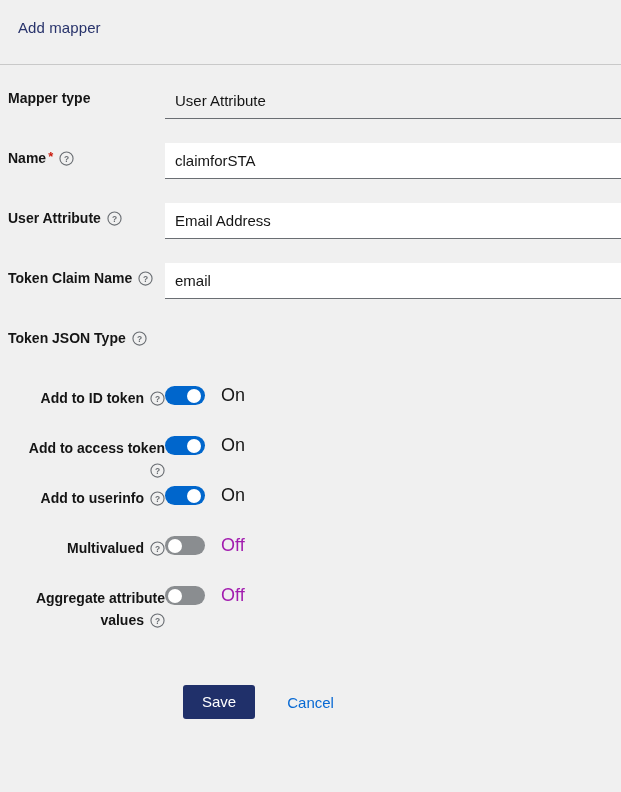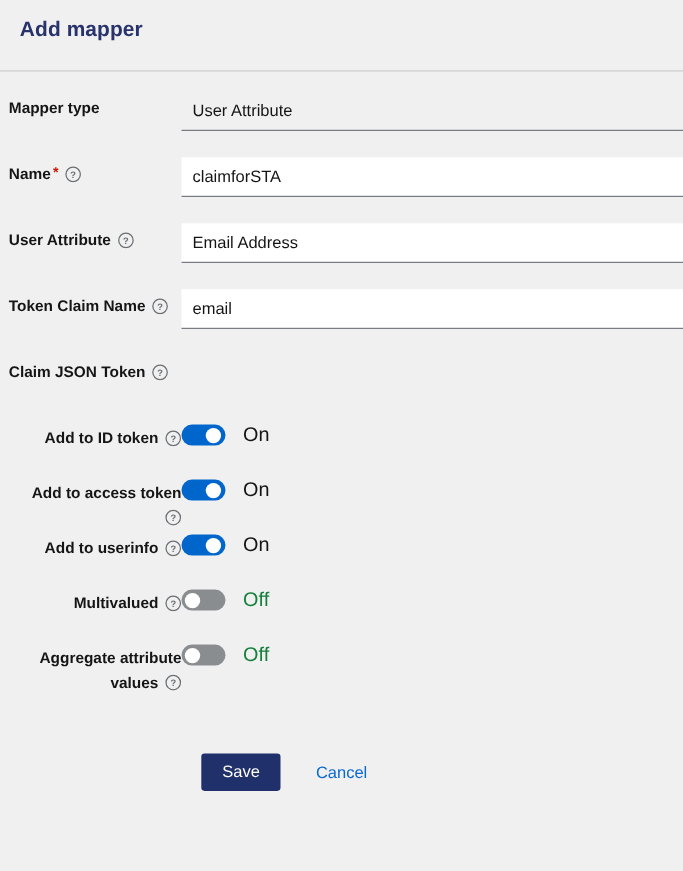"Add mapper" .page-title { font-size: 19px -> 15px; font-weight: 700 -> 400 }
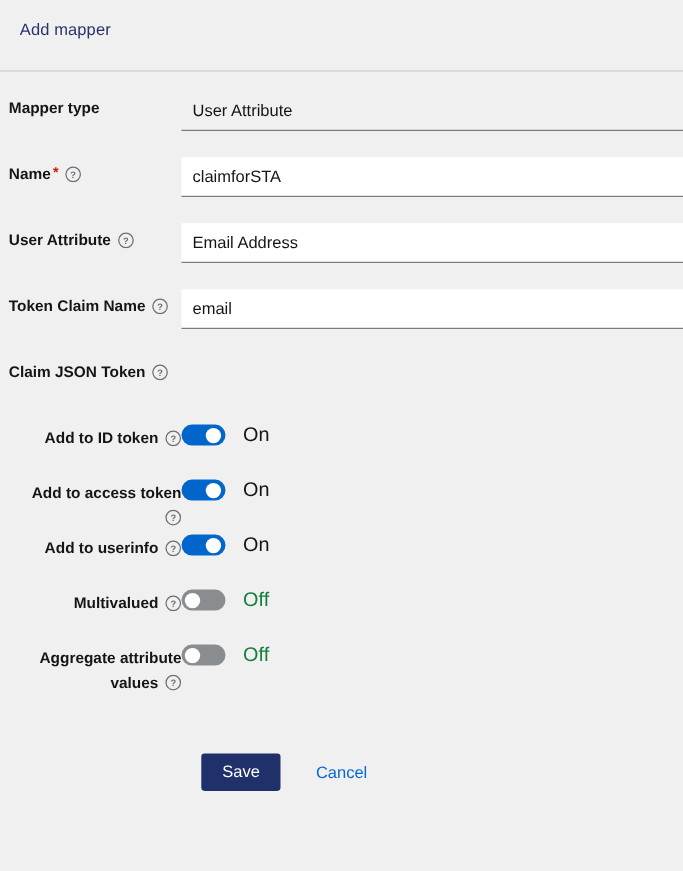"Claim JSON Token" span { text: Claim JSON Token -> Token JSON Type }
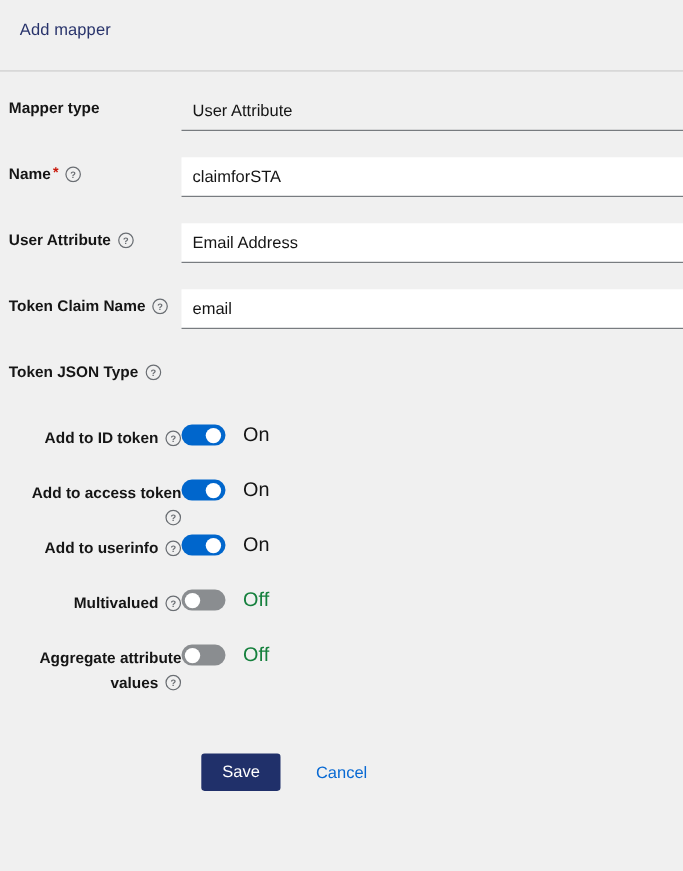"Off" .toggle-label.off-text { color: #15803d -> #a21caf }
